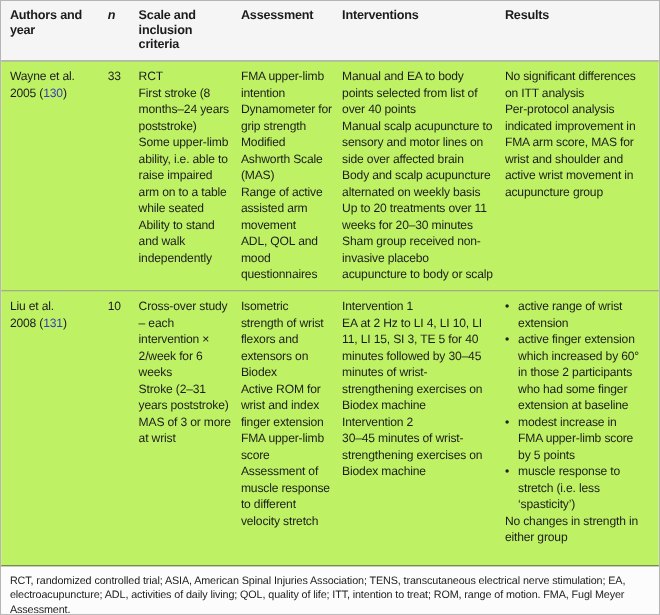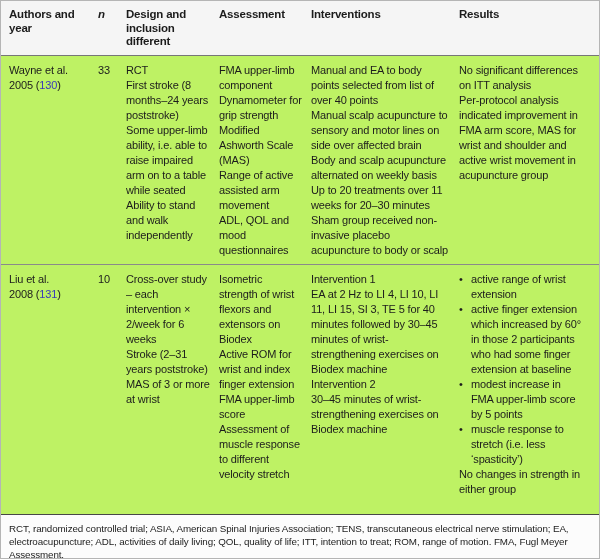"Design and inclusion different" div.cell { text: Design and inclusion different -> Scale and inclusion criteria }
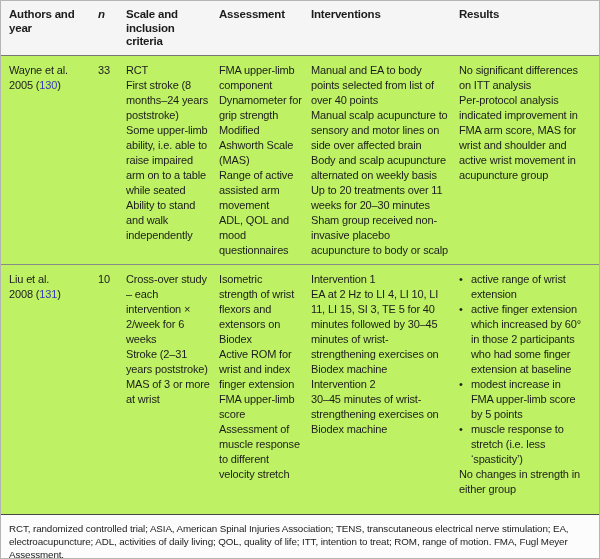"FMA upper-limb component" div.para { text: component -> intention }
